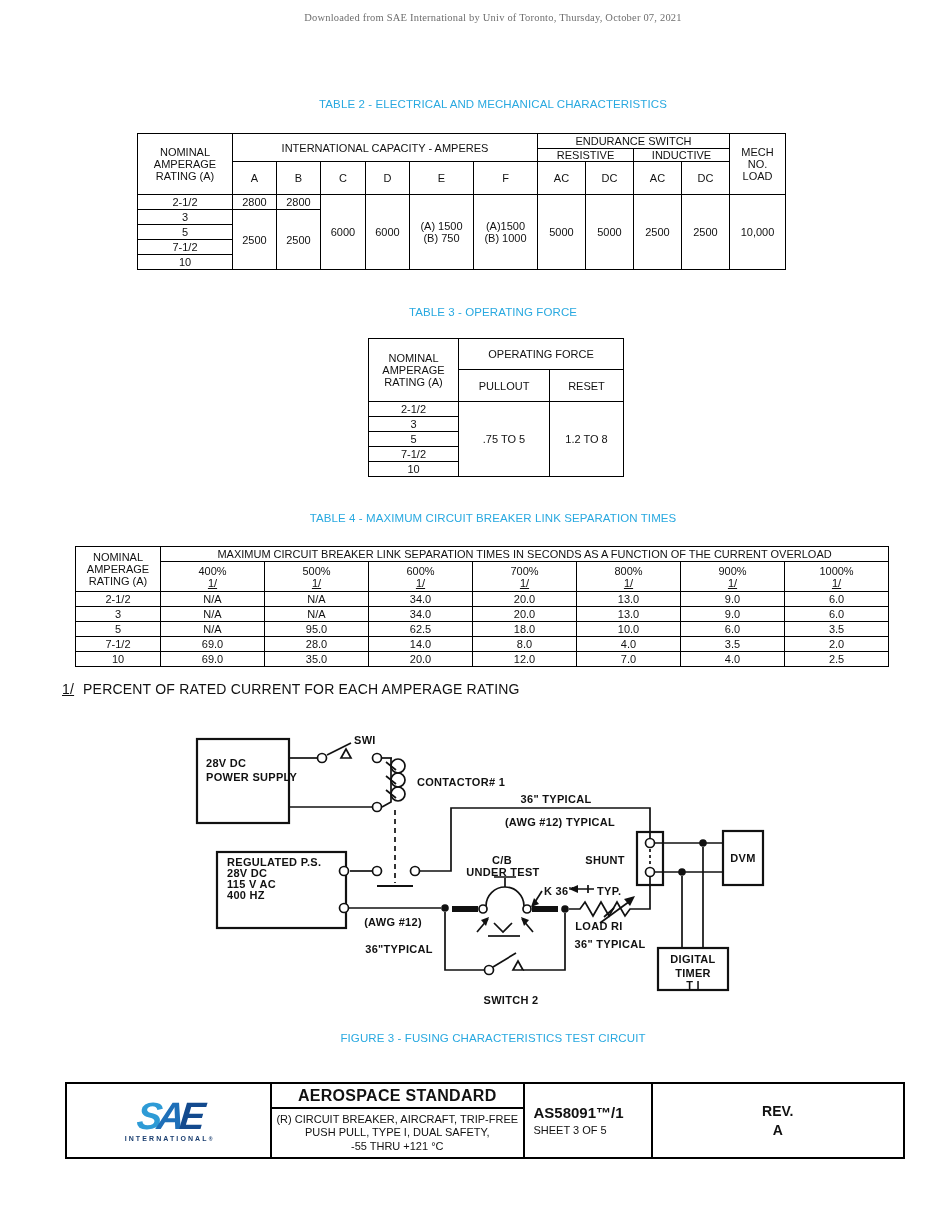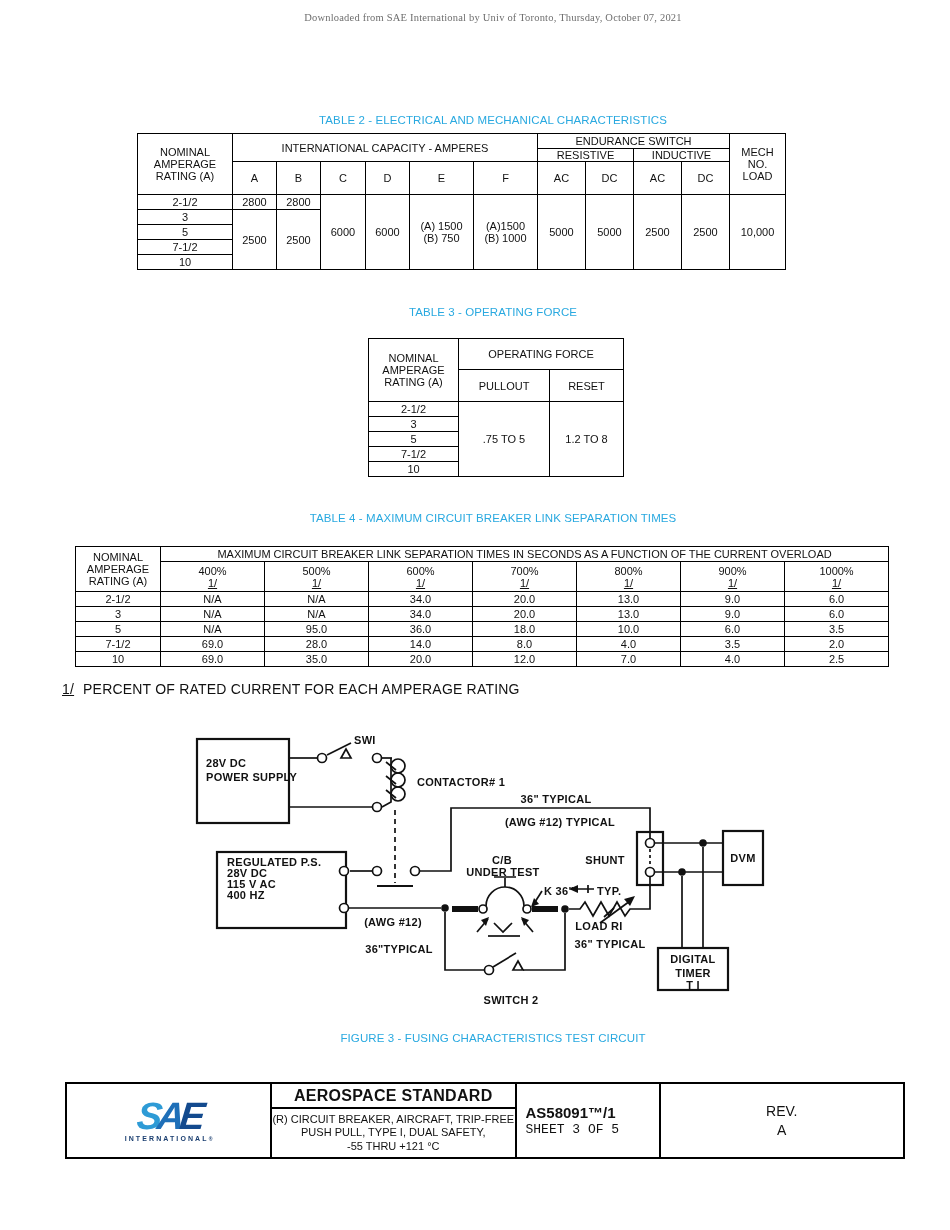"TABLE 2 - ELECTRICAL AND" .cap-t2 { top: 114px -> 98px }
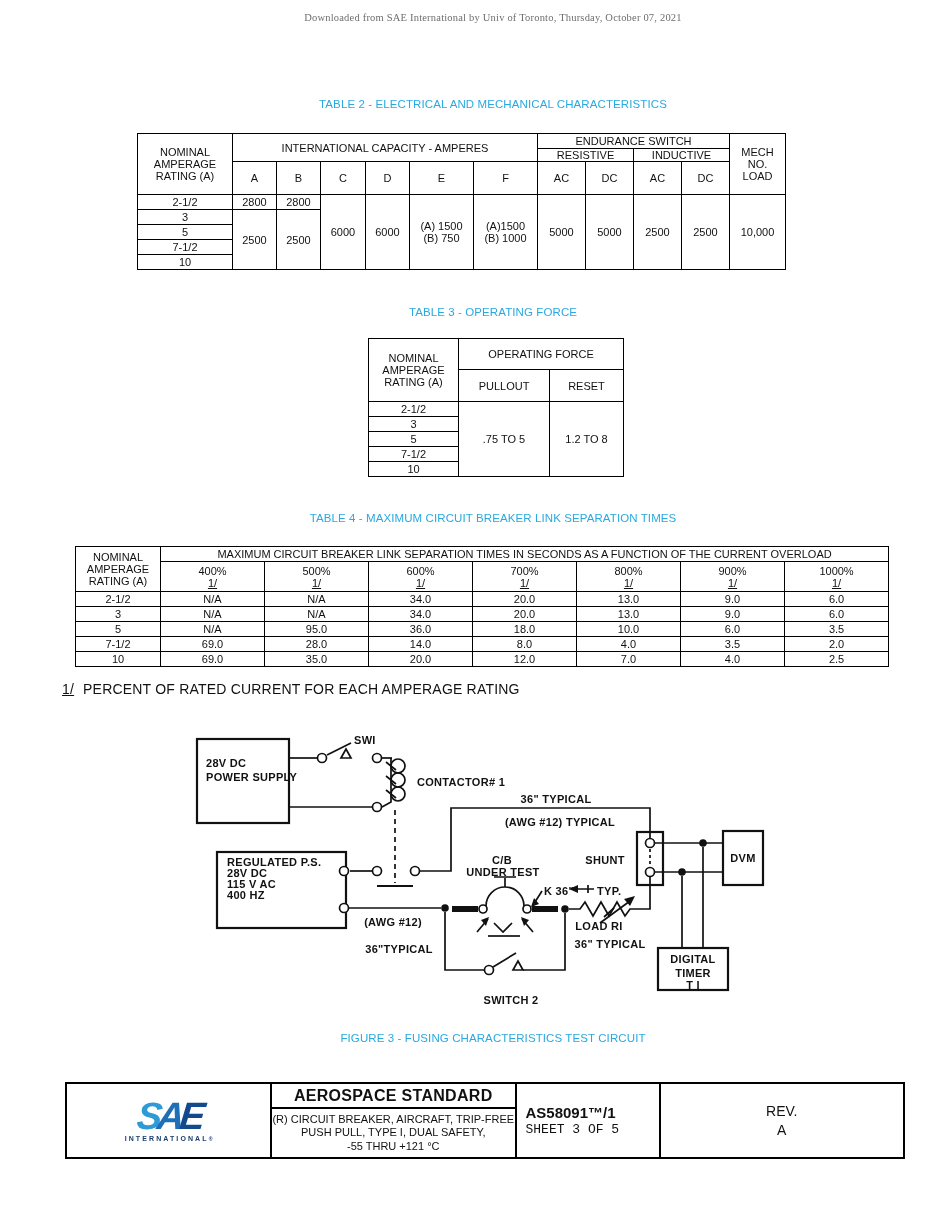"36.0" td { text: 36.0 -> 62.5 }
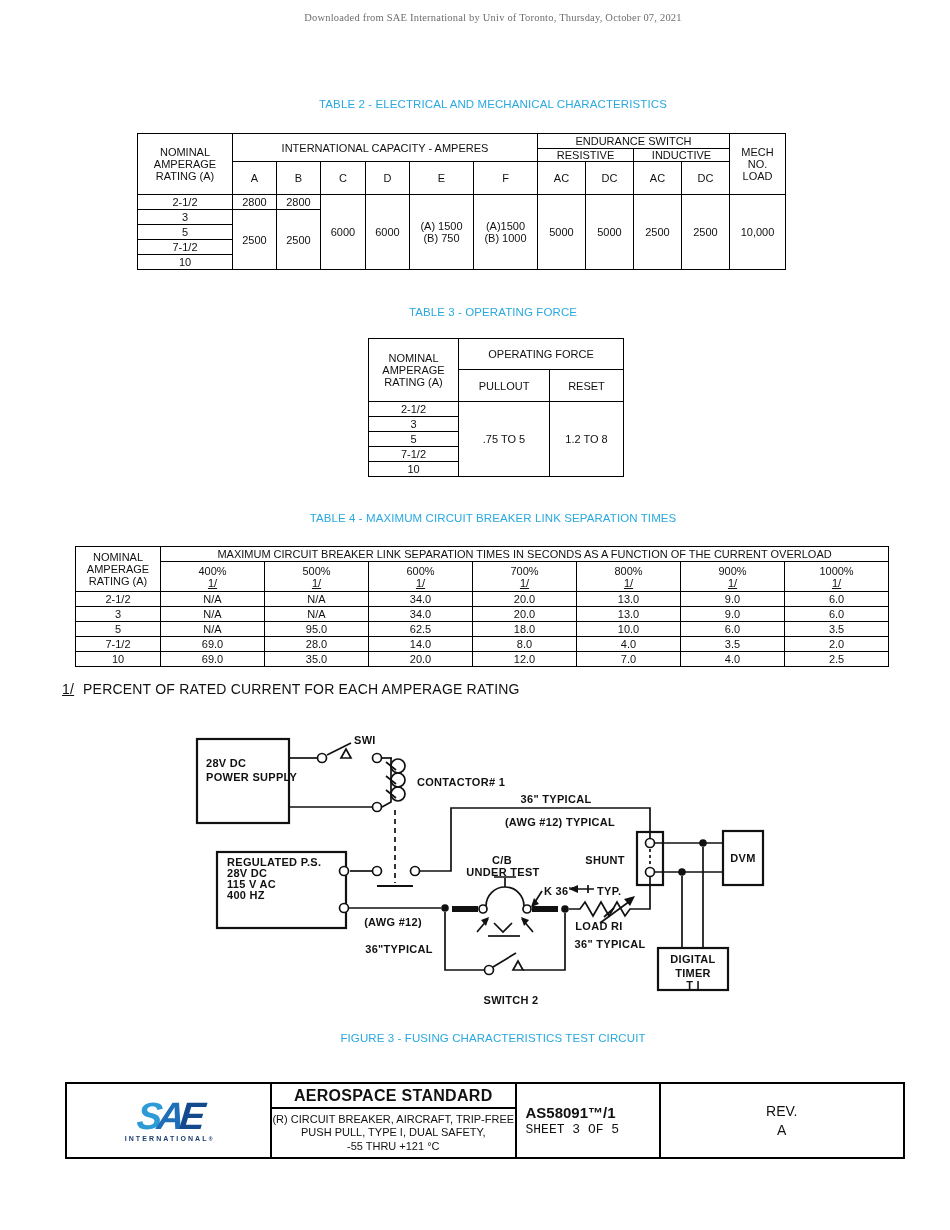"AS58091™/1" .f-num { width: 144px -> 128px }
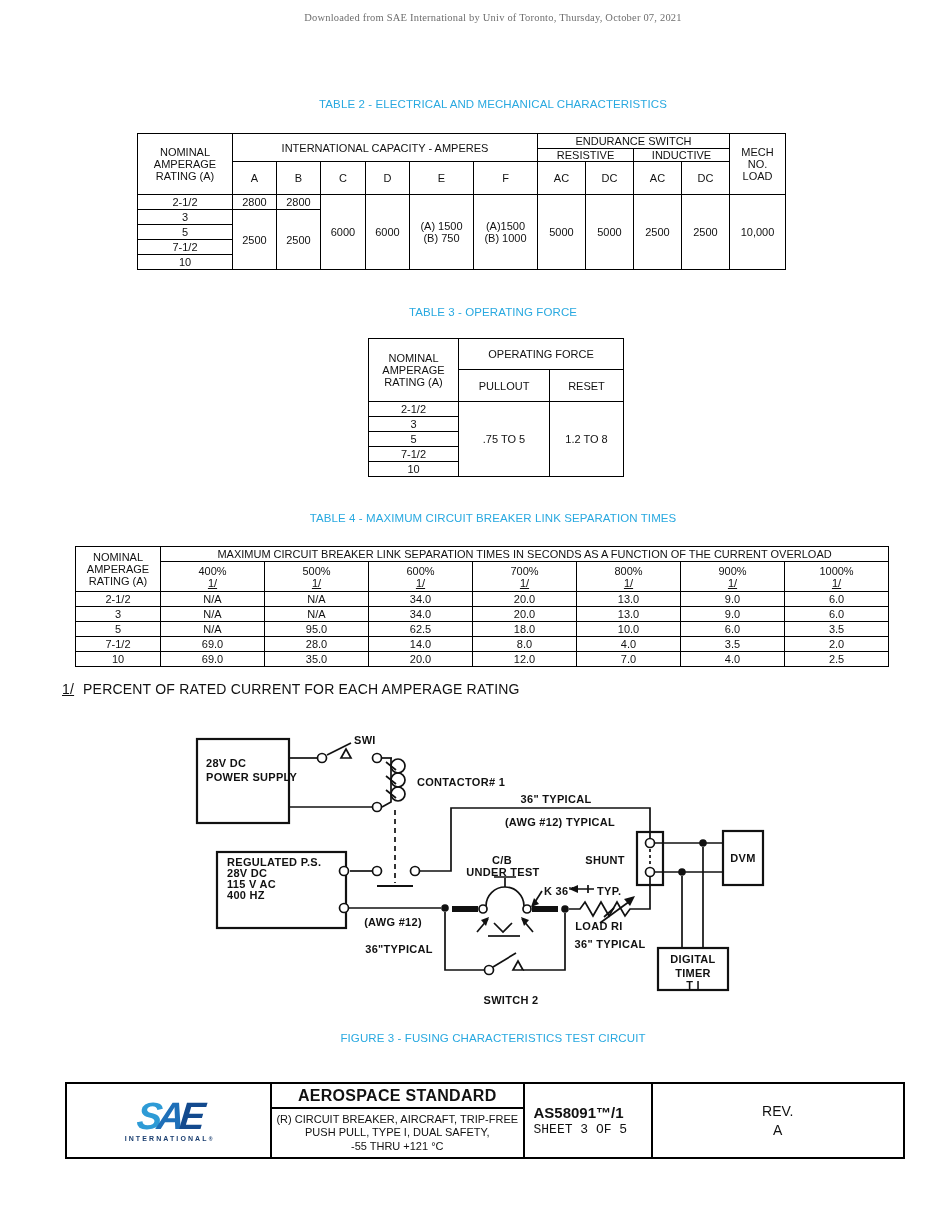"REV." .f-rev { font-weight: normal -> bold }
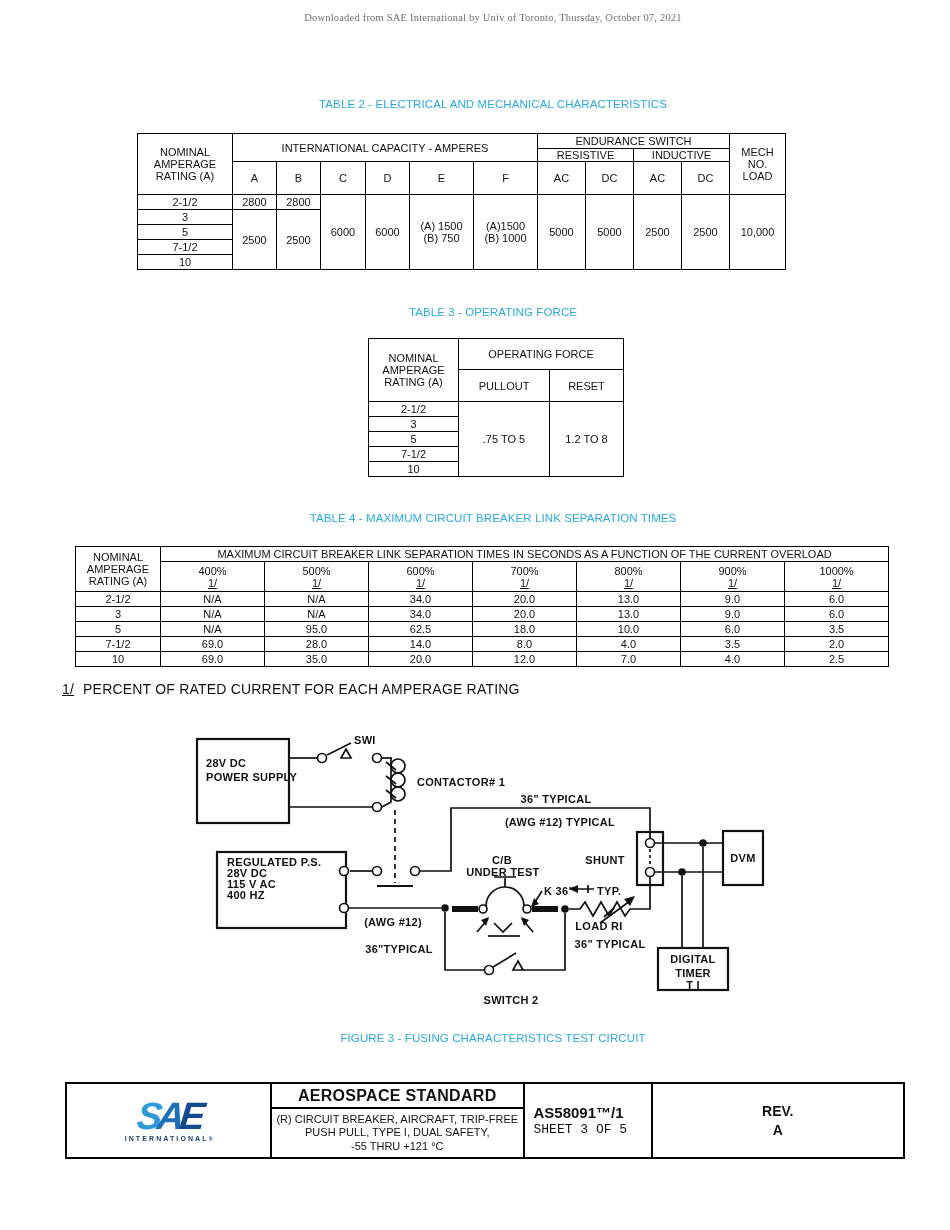"SHEET 3 OF 5" .f-sheet { font-family: Liberation Mono, monospace -> none; font-size: 13px -> 11px }
